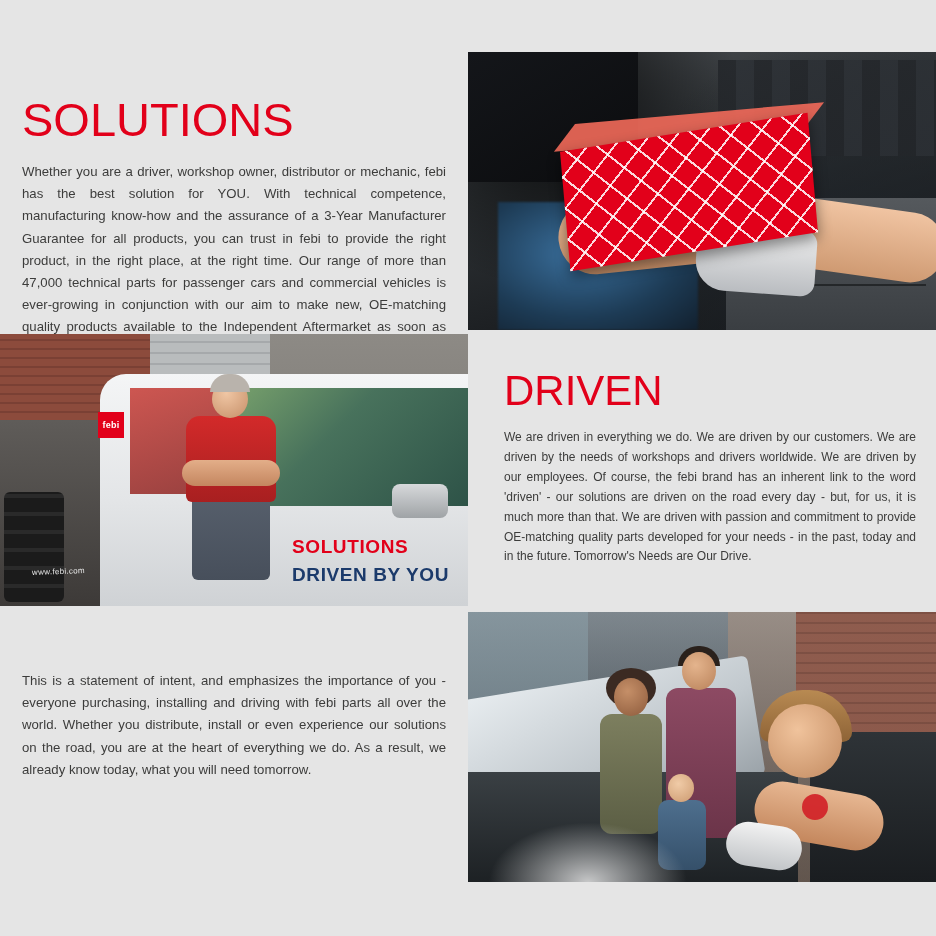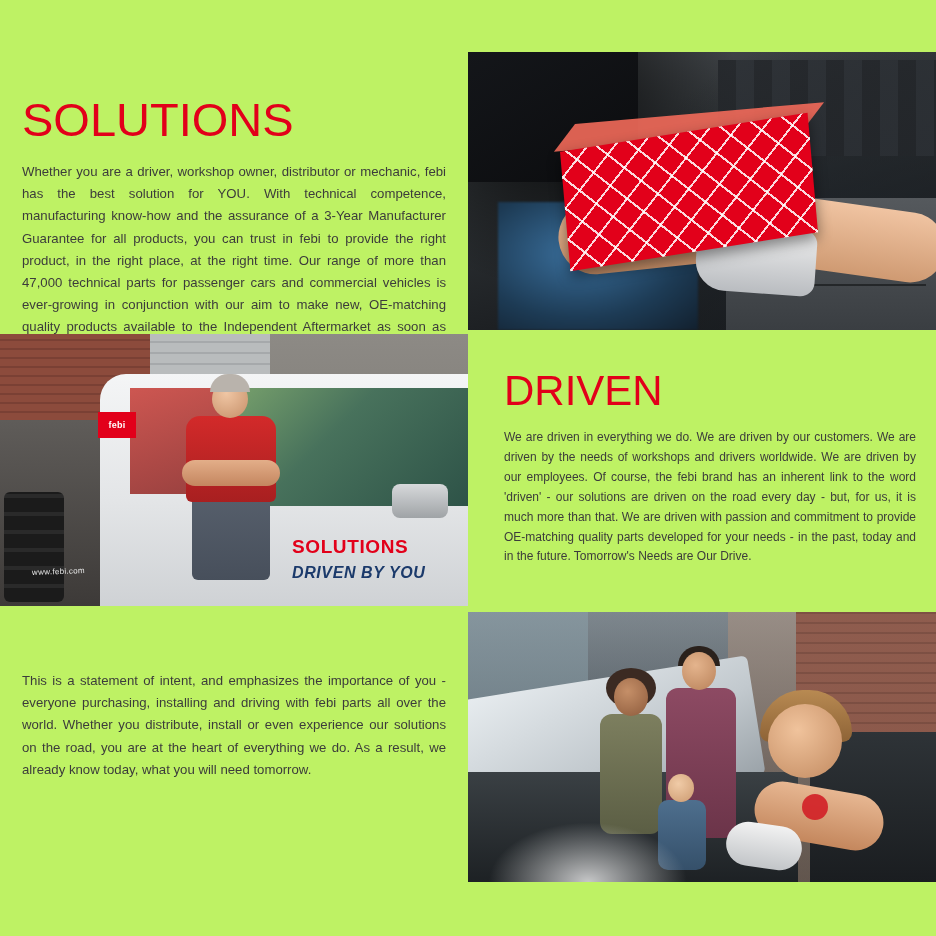"SOLUTIONS" .page { background: #bef264 -> #e5e5e5 }
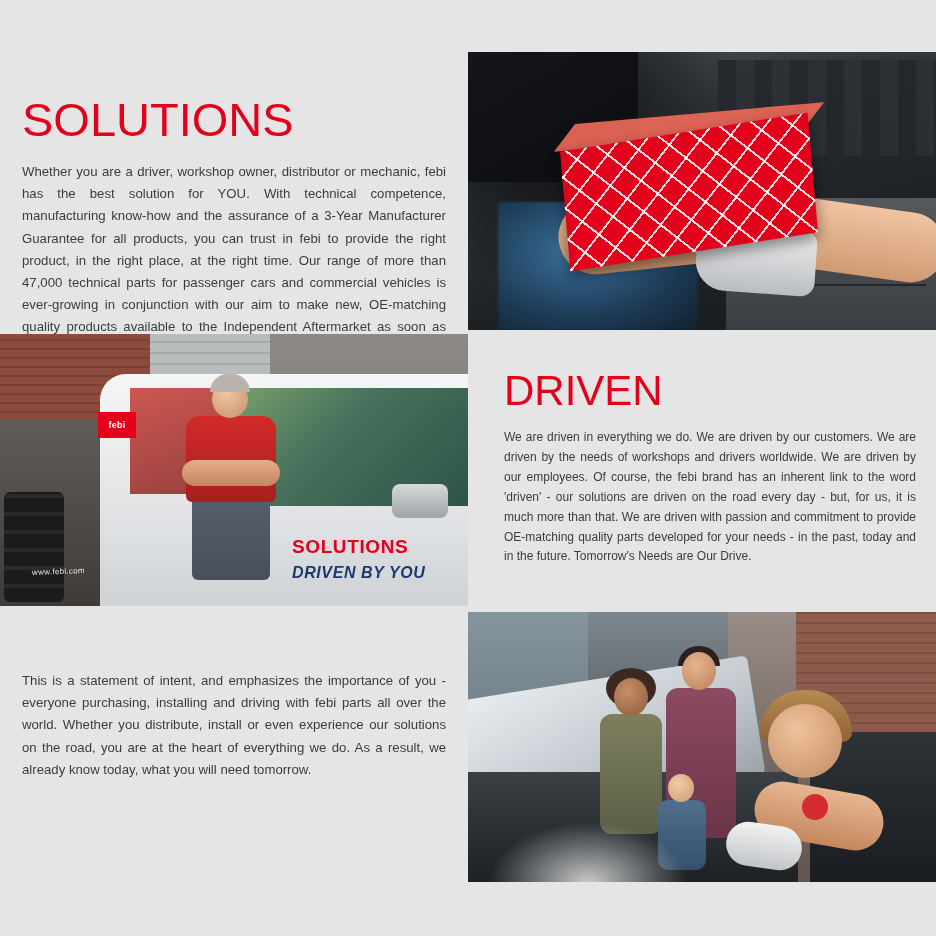"febi" .p2-logo { width: 38px -> 26px }
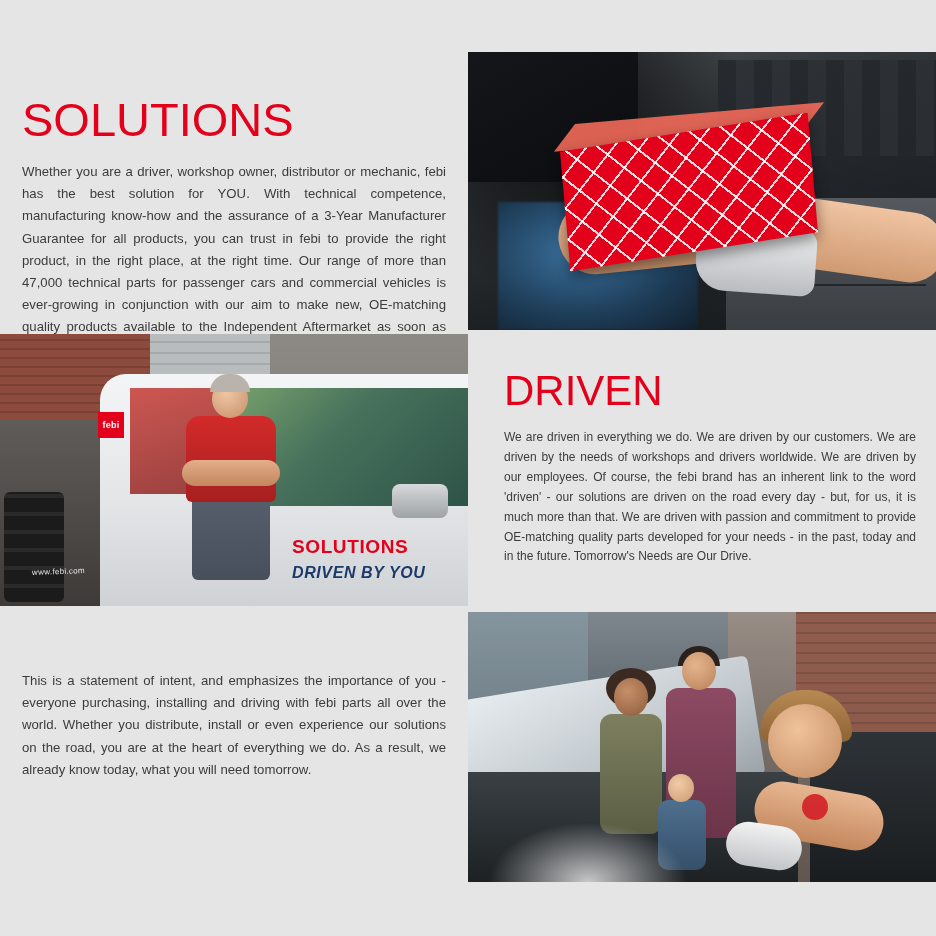"DRIVEN BY YOU" .p2-tag-driven { font-size: 16px -> 19px; font-style: italic -> none }
